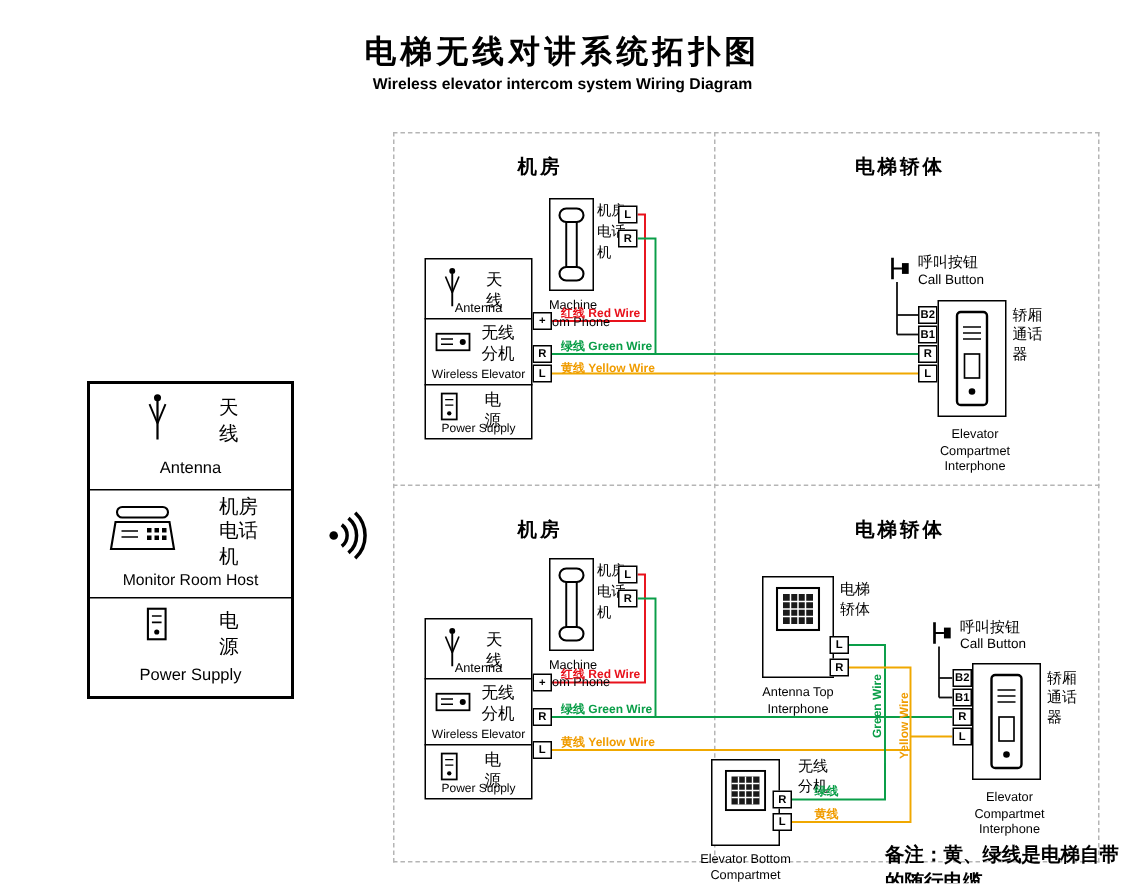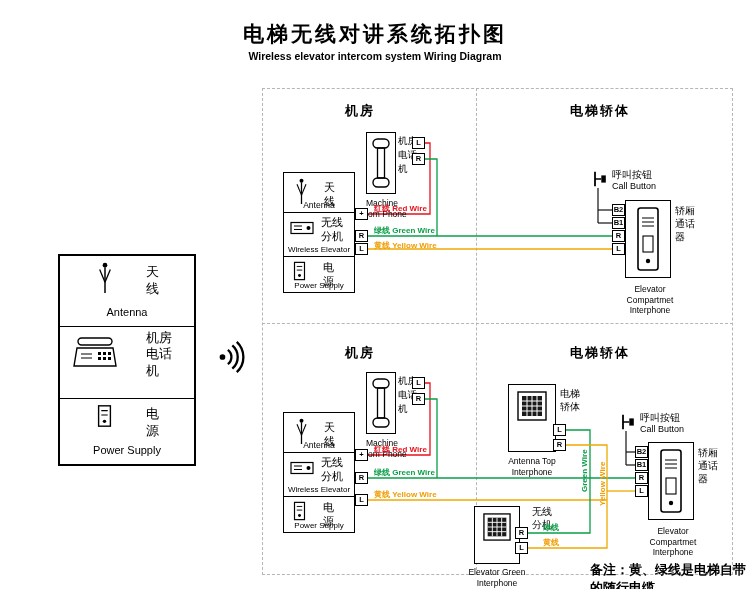"Monitor Room Host" div.en-lbl { html: none -> <div>Monitor Room Host</div> }
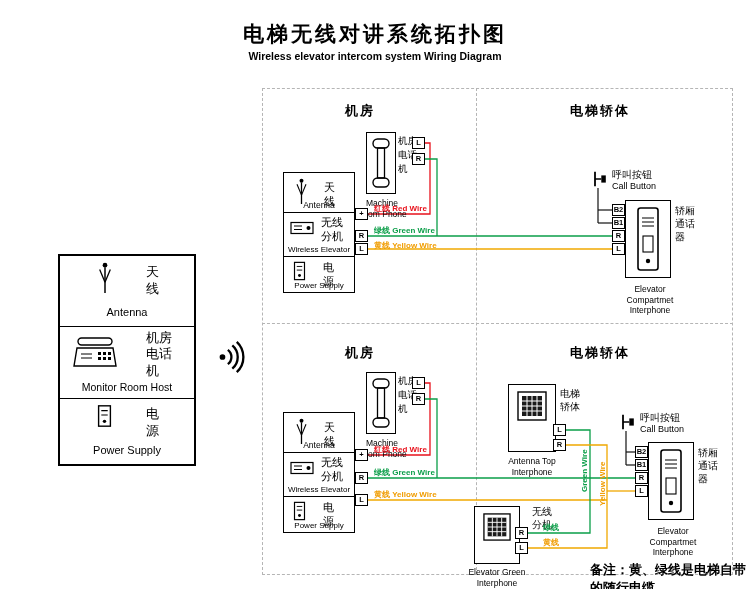"Elevator Green Interphone" div.en-lbl { text: Green Interphone -> Bottom Compartmet }
